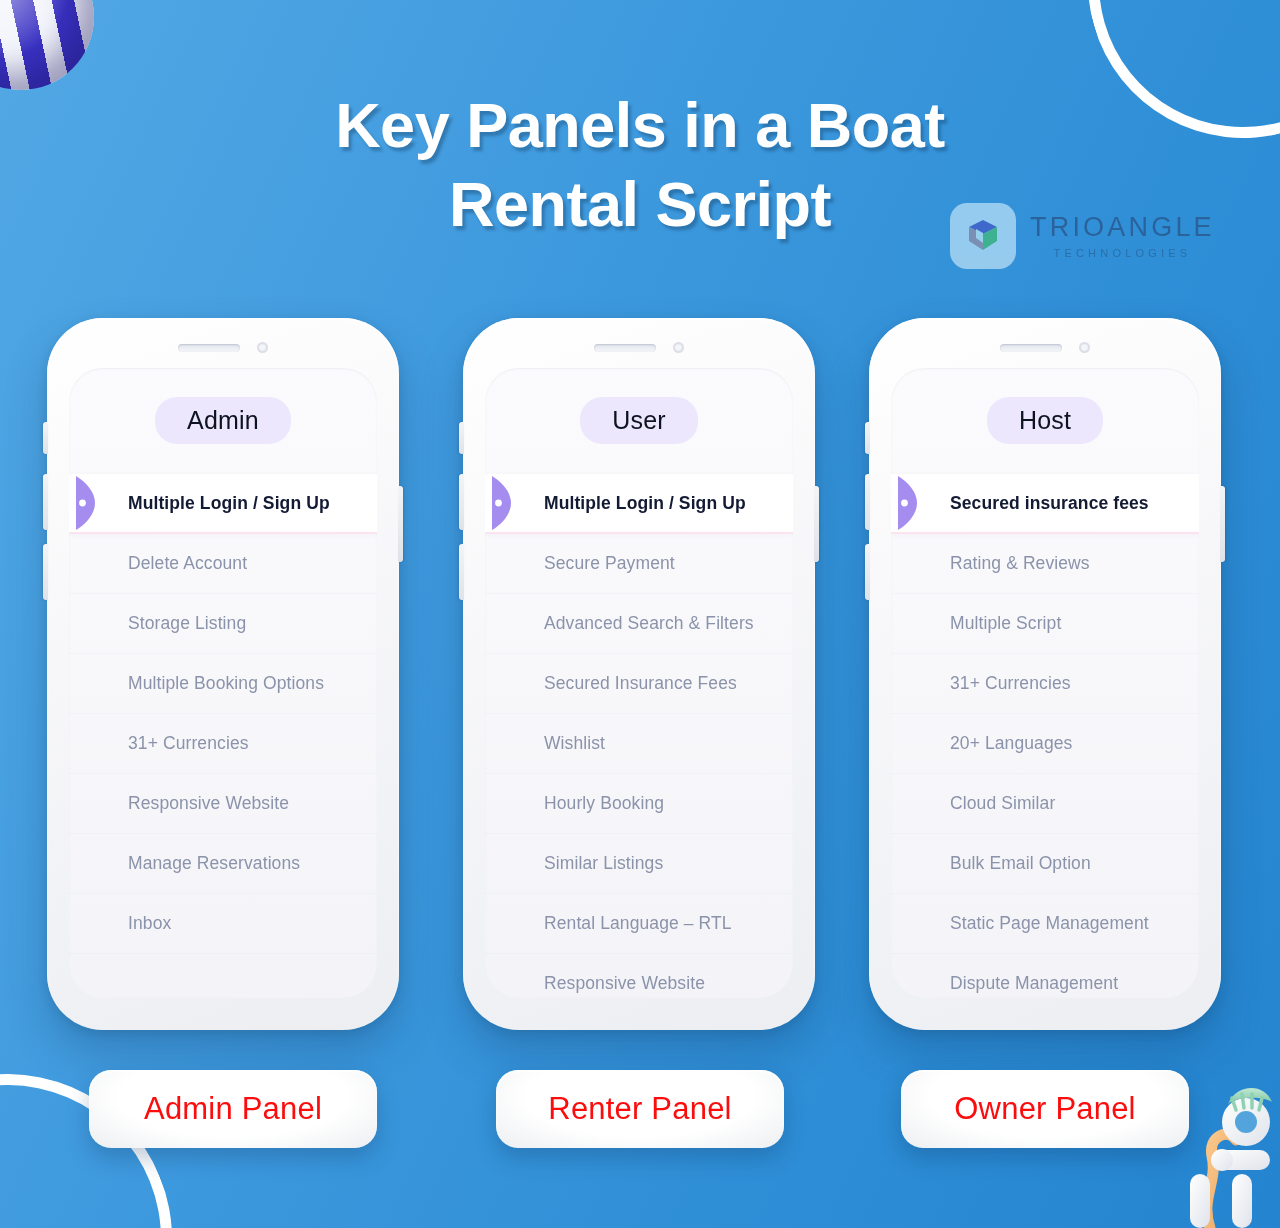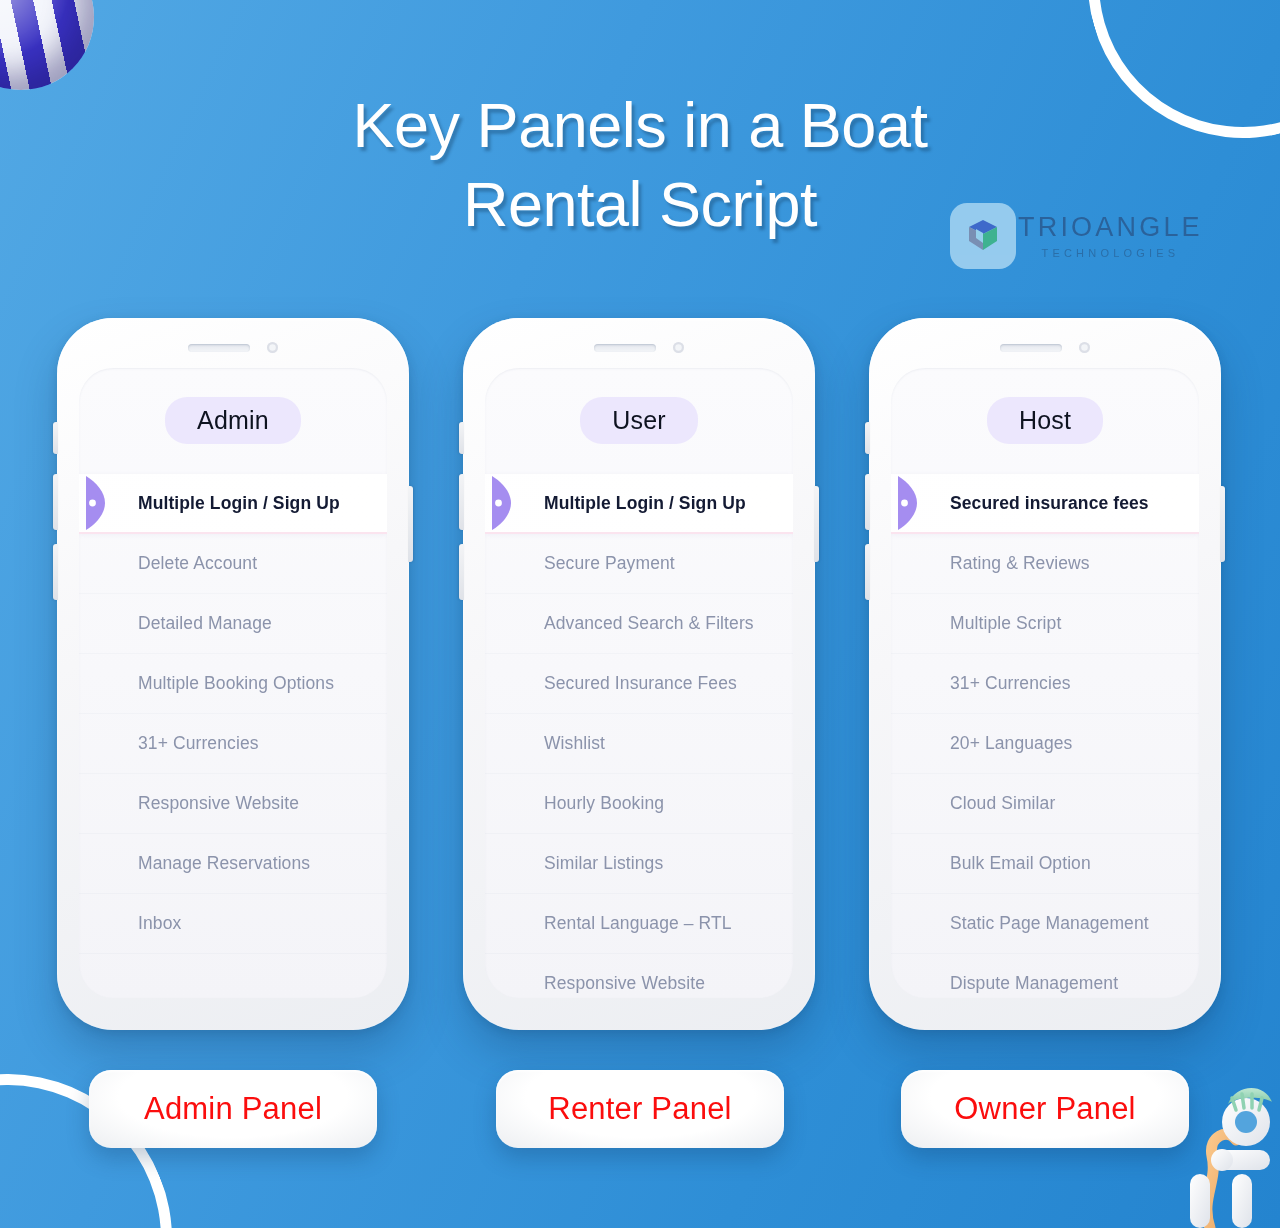"Key Panels in a Boat" .headline { font-weight: 400 -> 700 }
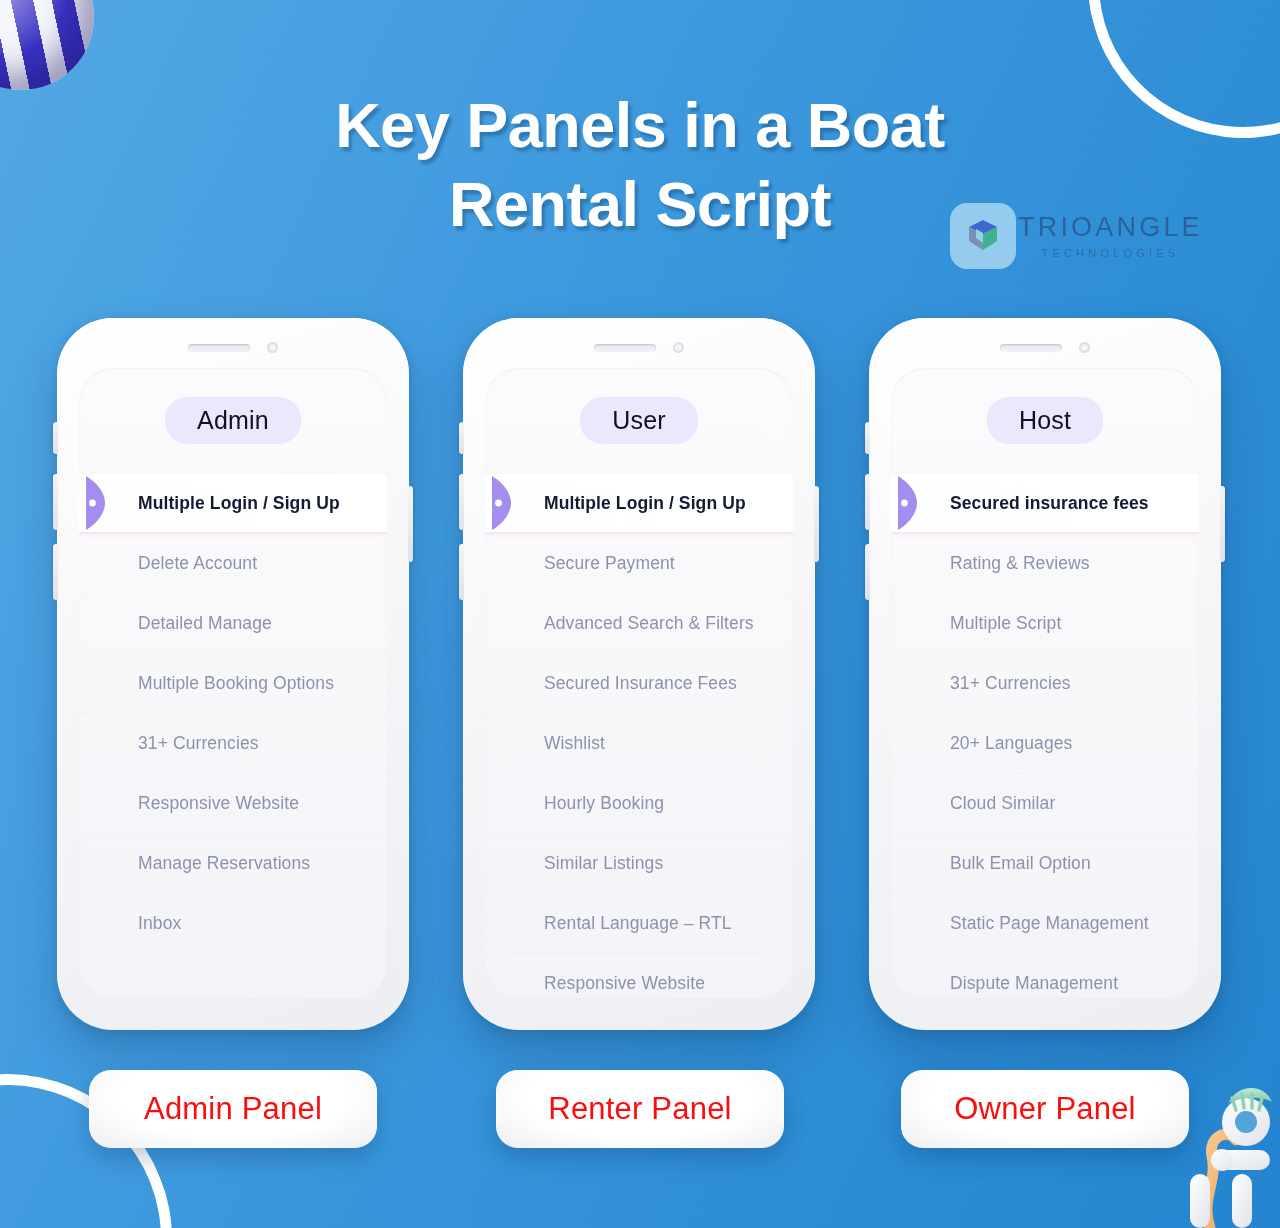"TRIOANGLE" .logo-wrap { gap: 2px -> 14px }
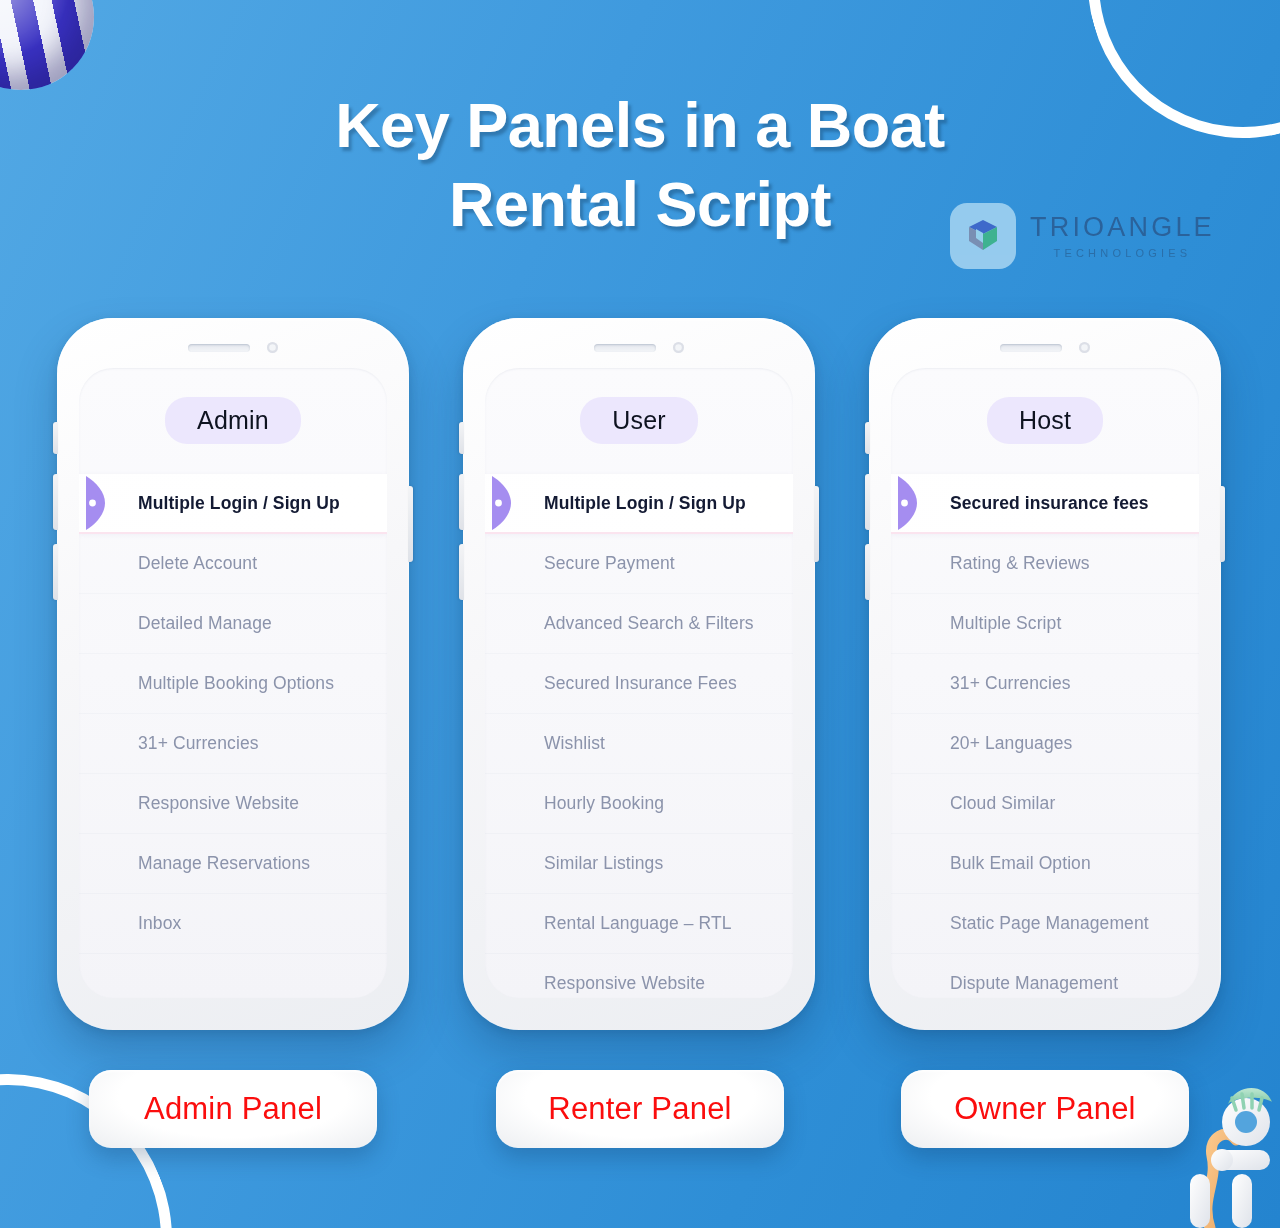"Admin" .phone-1 { left: 57px -> 47px }
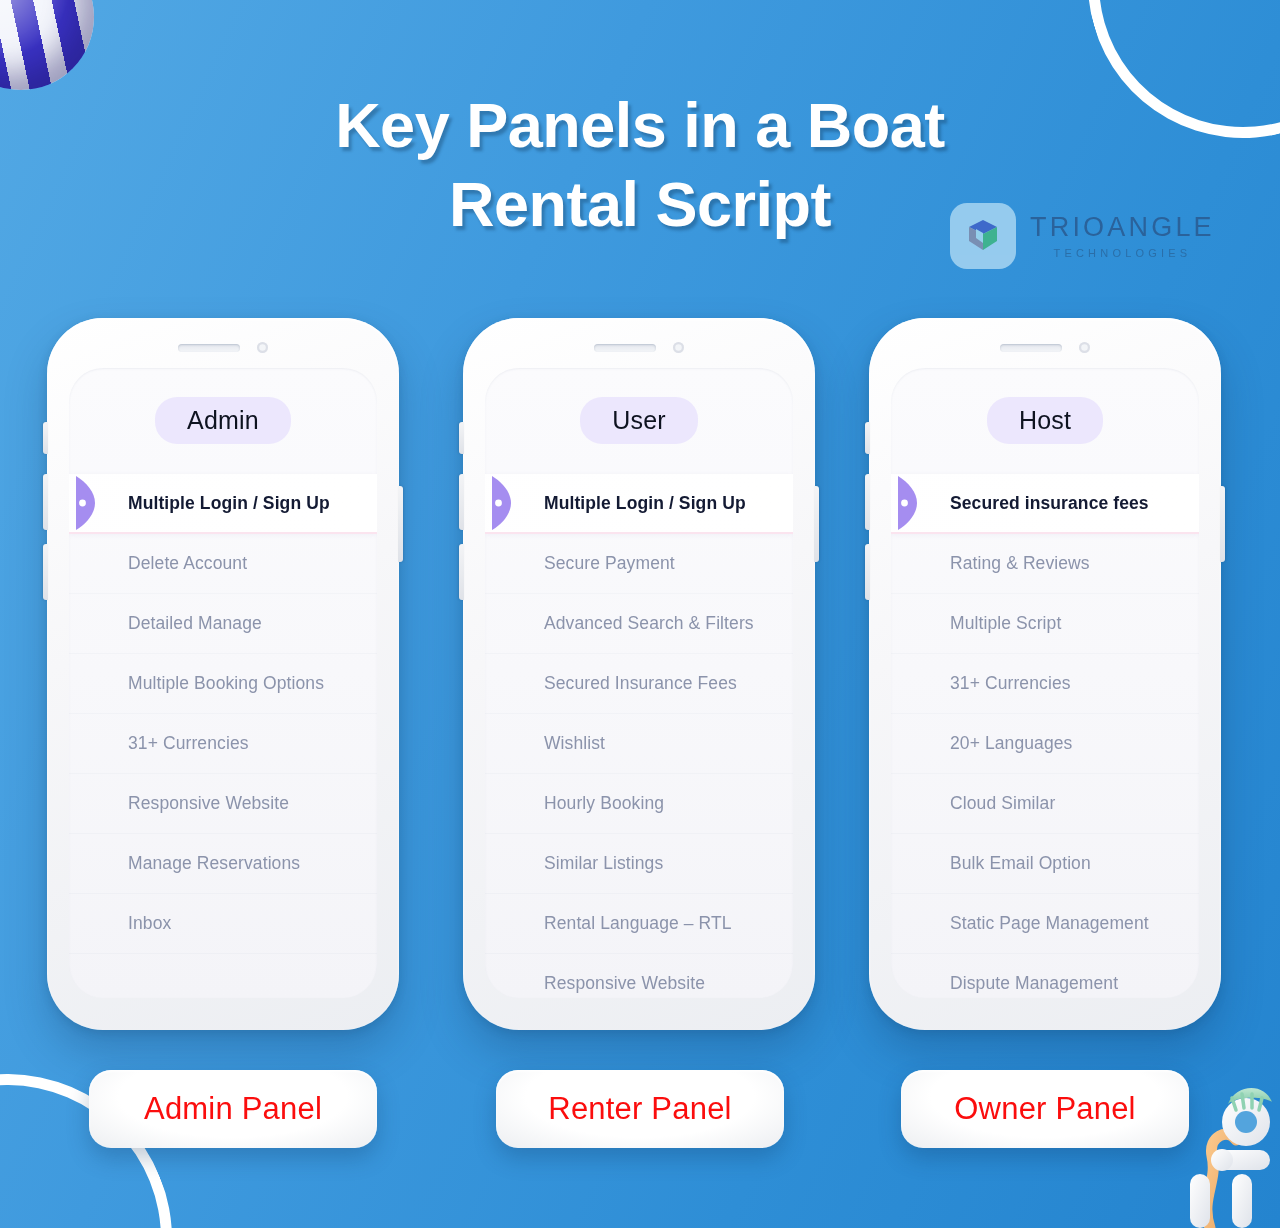"Detailed Manage" span.label { text: Detailed Manage -> Storage Listing }
